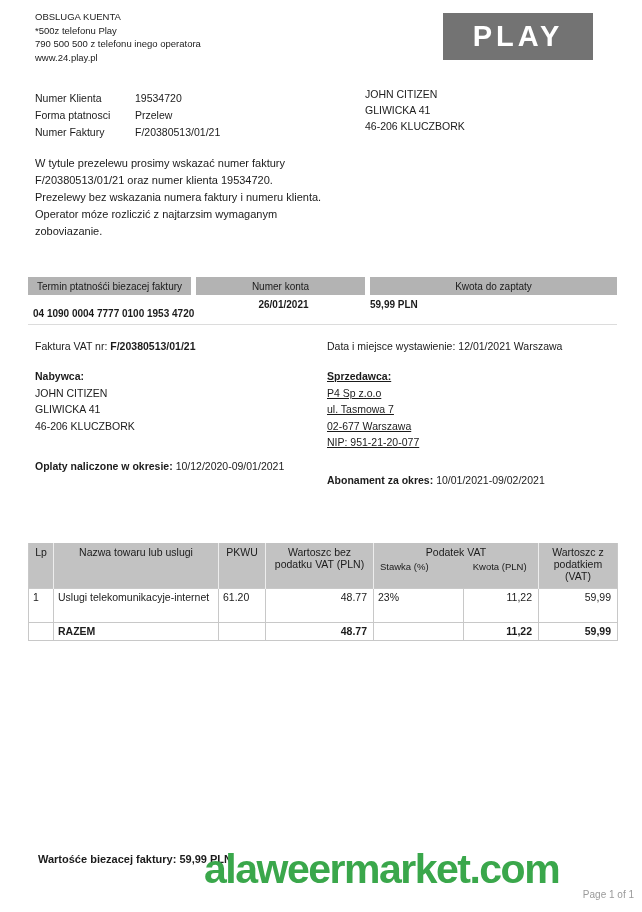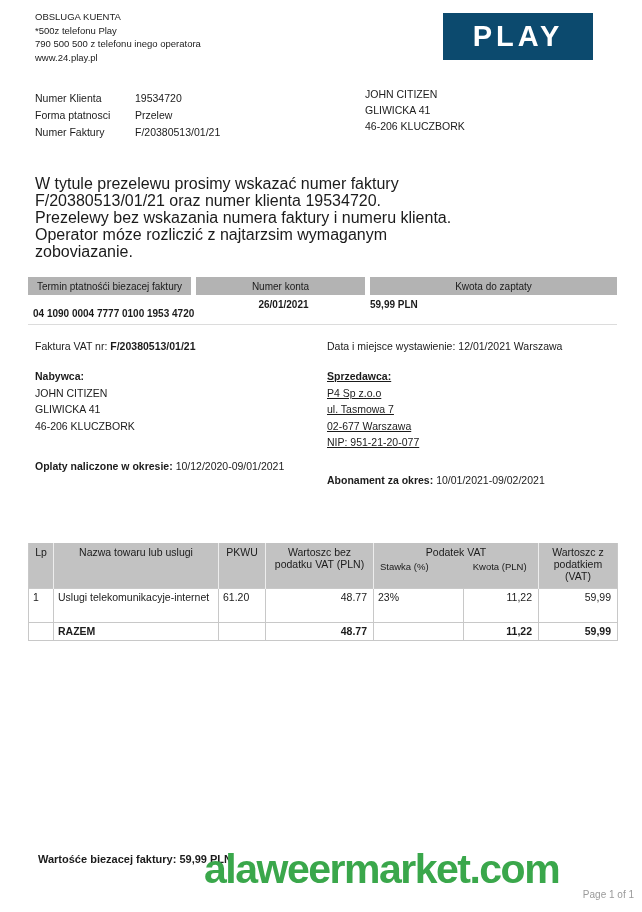"PLAY" .logo { background: #0c4a6e -> #737373 }
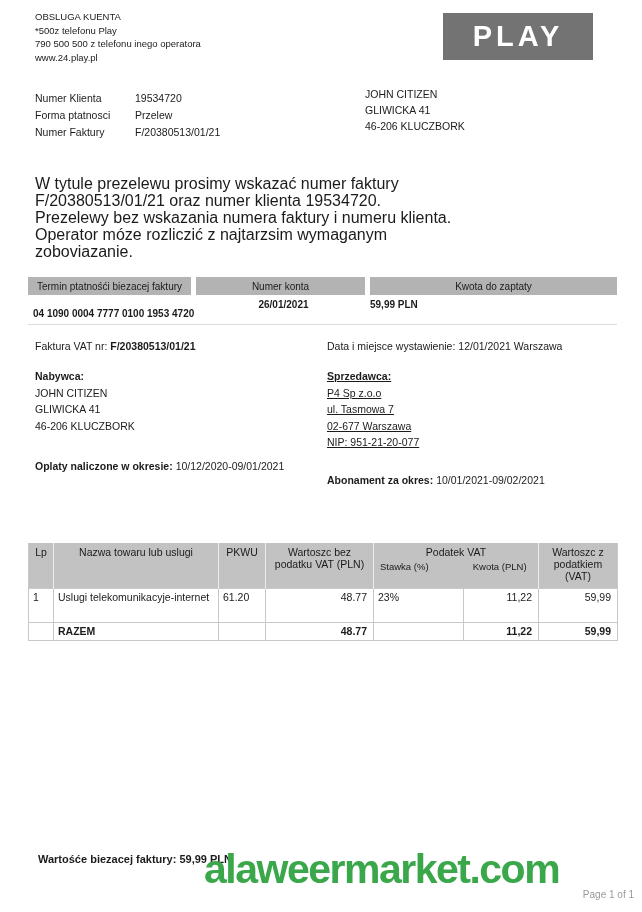"W tytule prezelewu prosimy wskazać" .notice { font-size: 16px -> 11px; top: 175px -> 155px }
